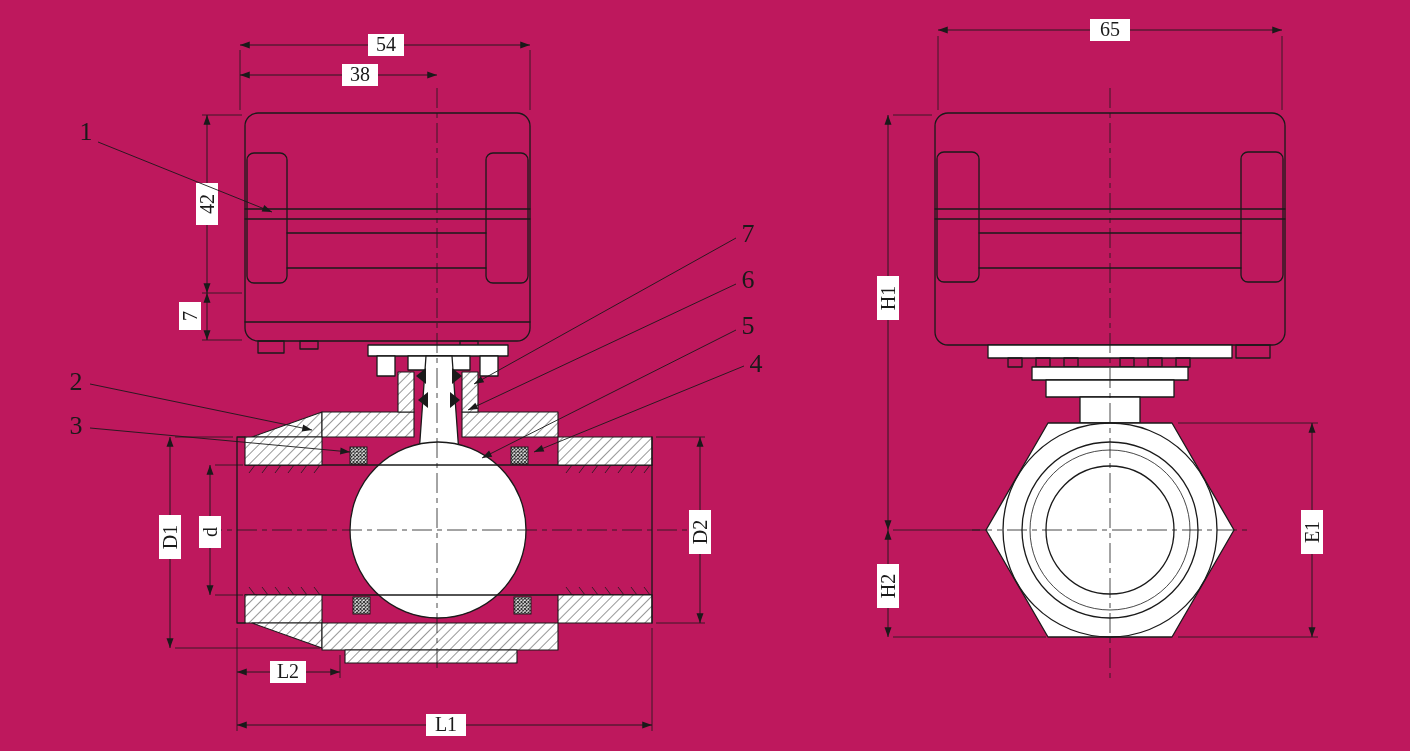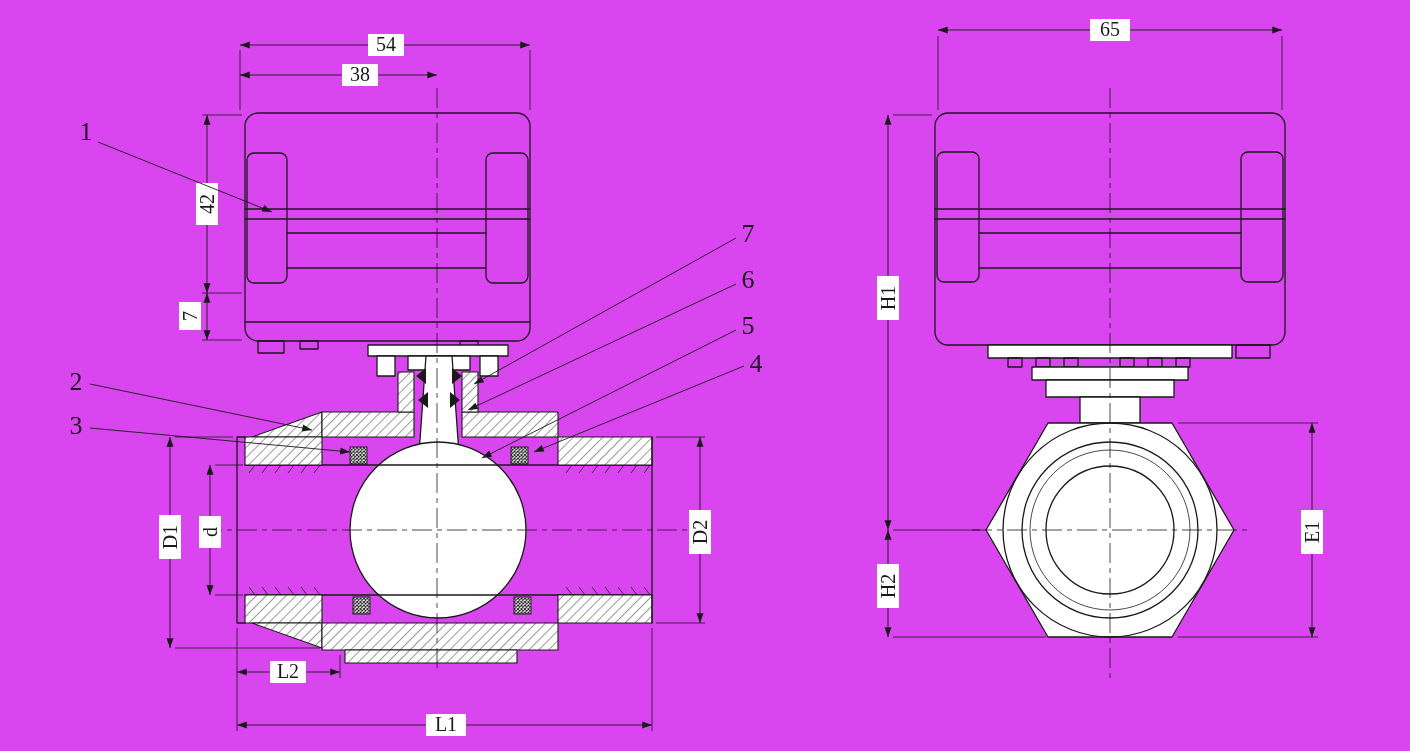"54" .stage { background: #d946ef -> #be185d }
